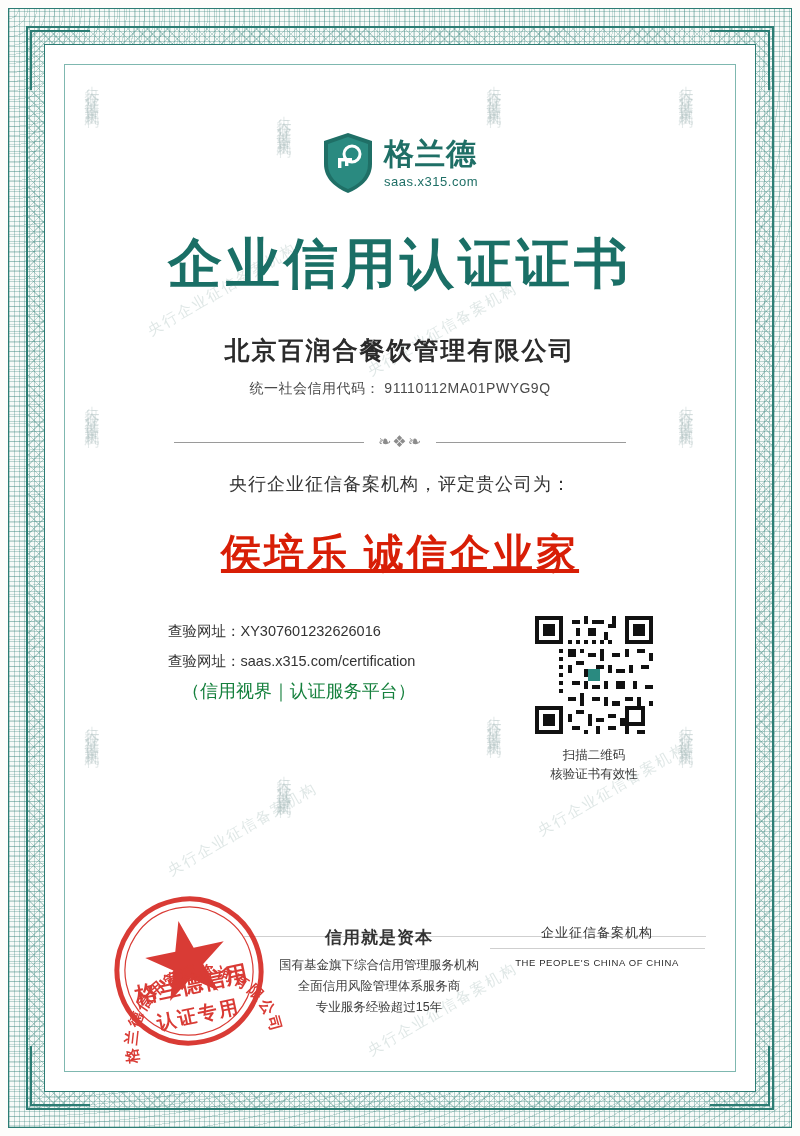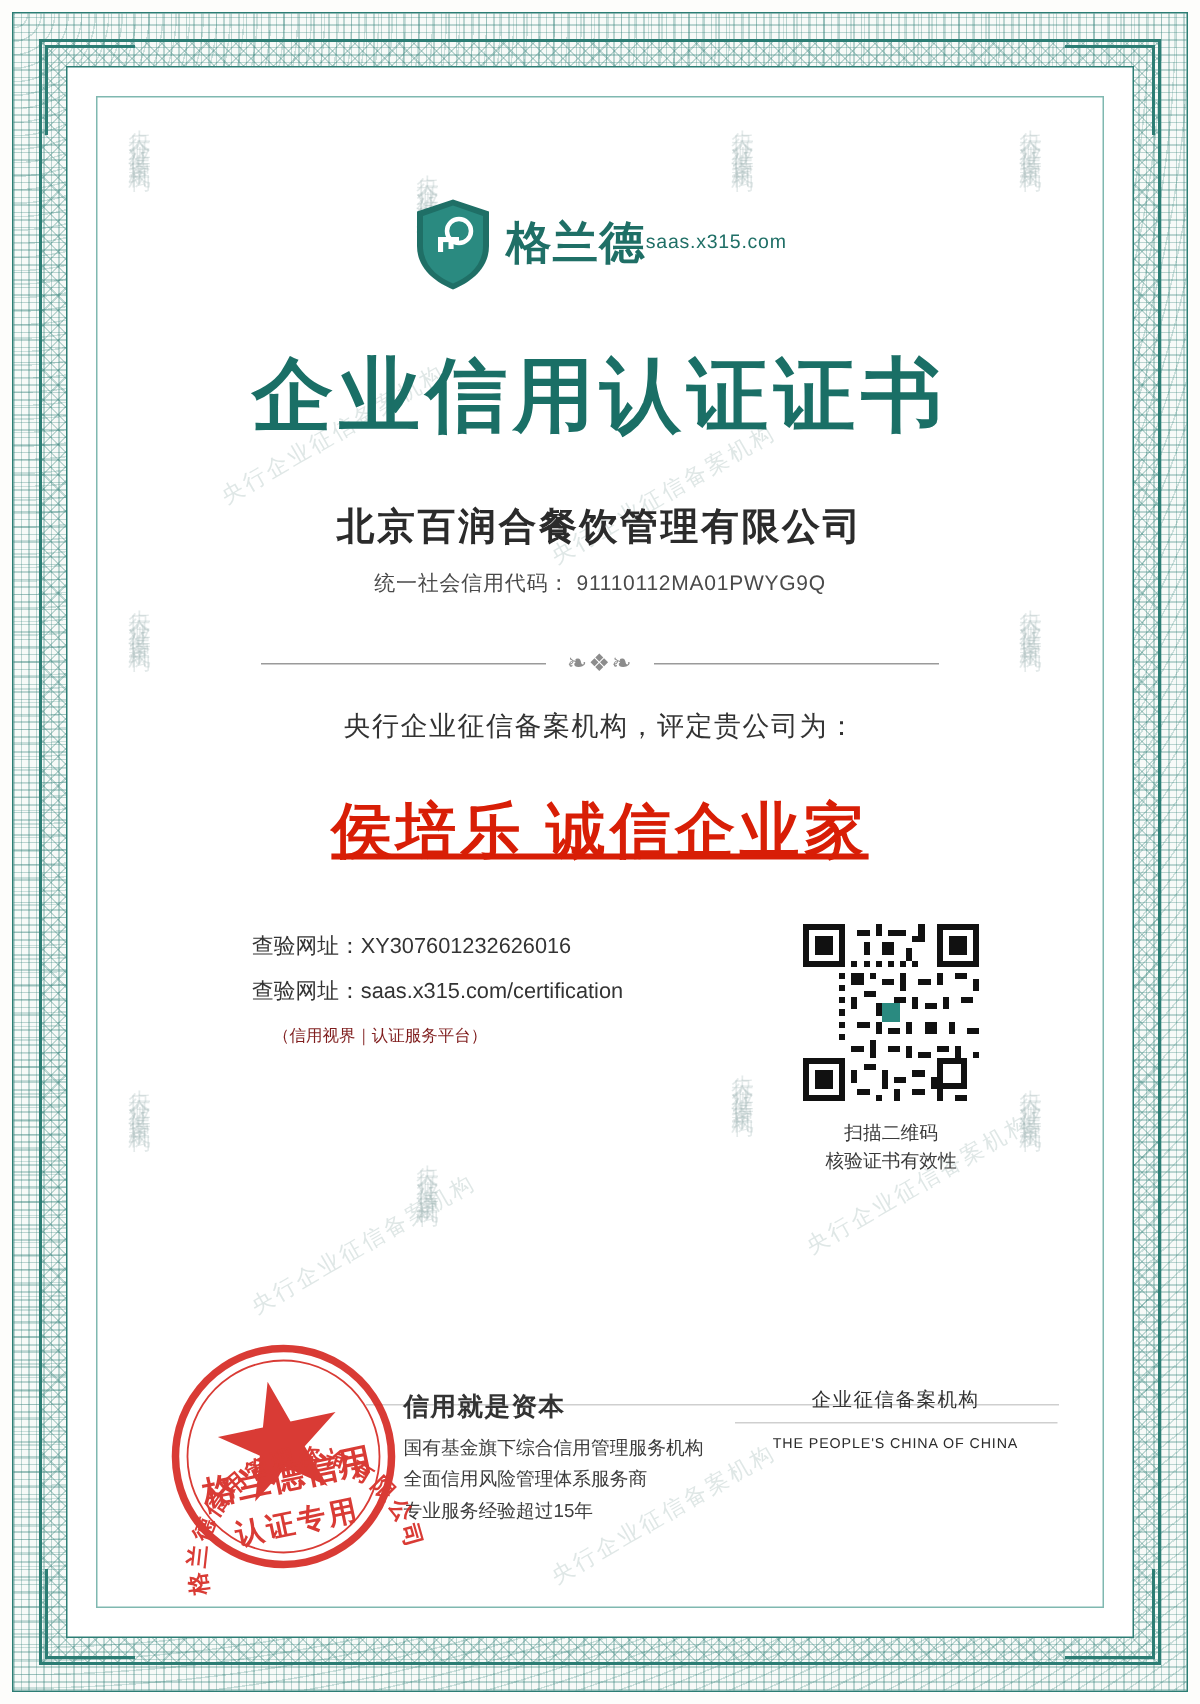"格兰德" .logo-text { flex-direction: none -> column }
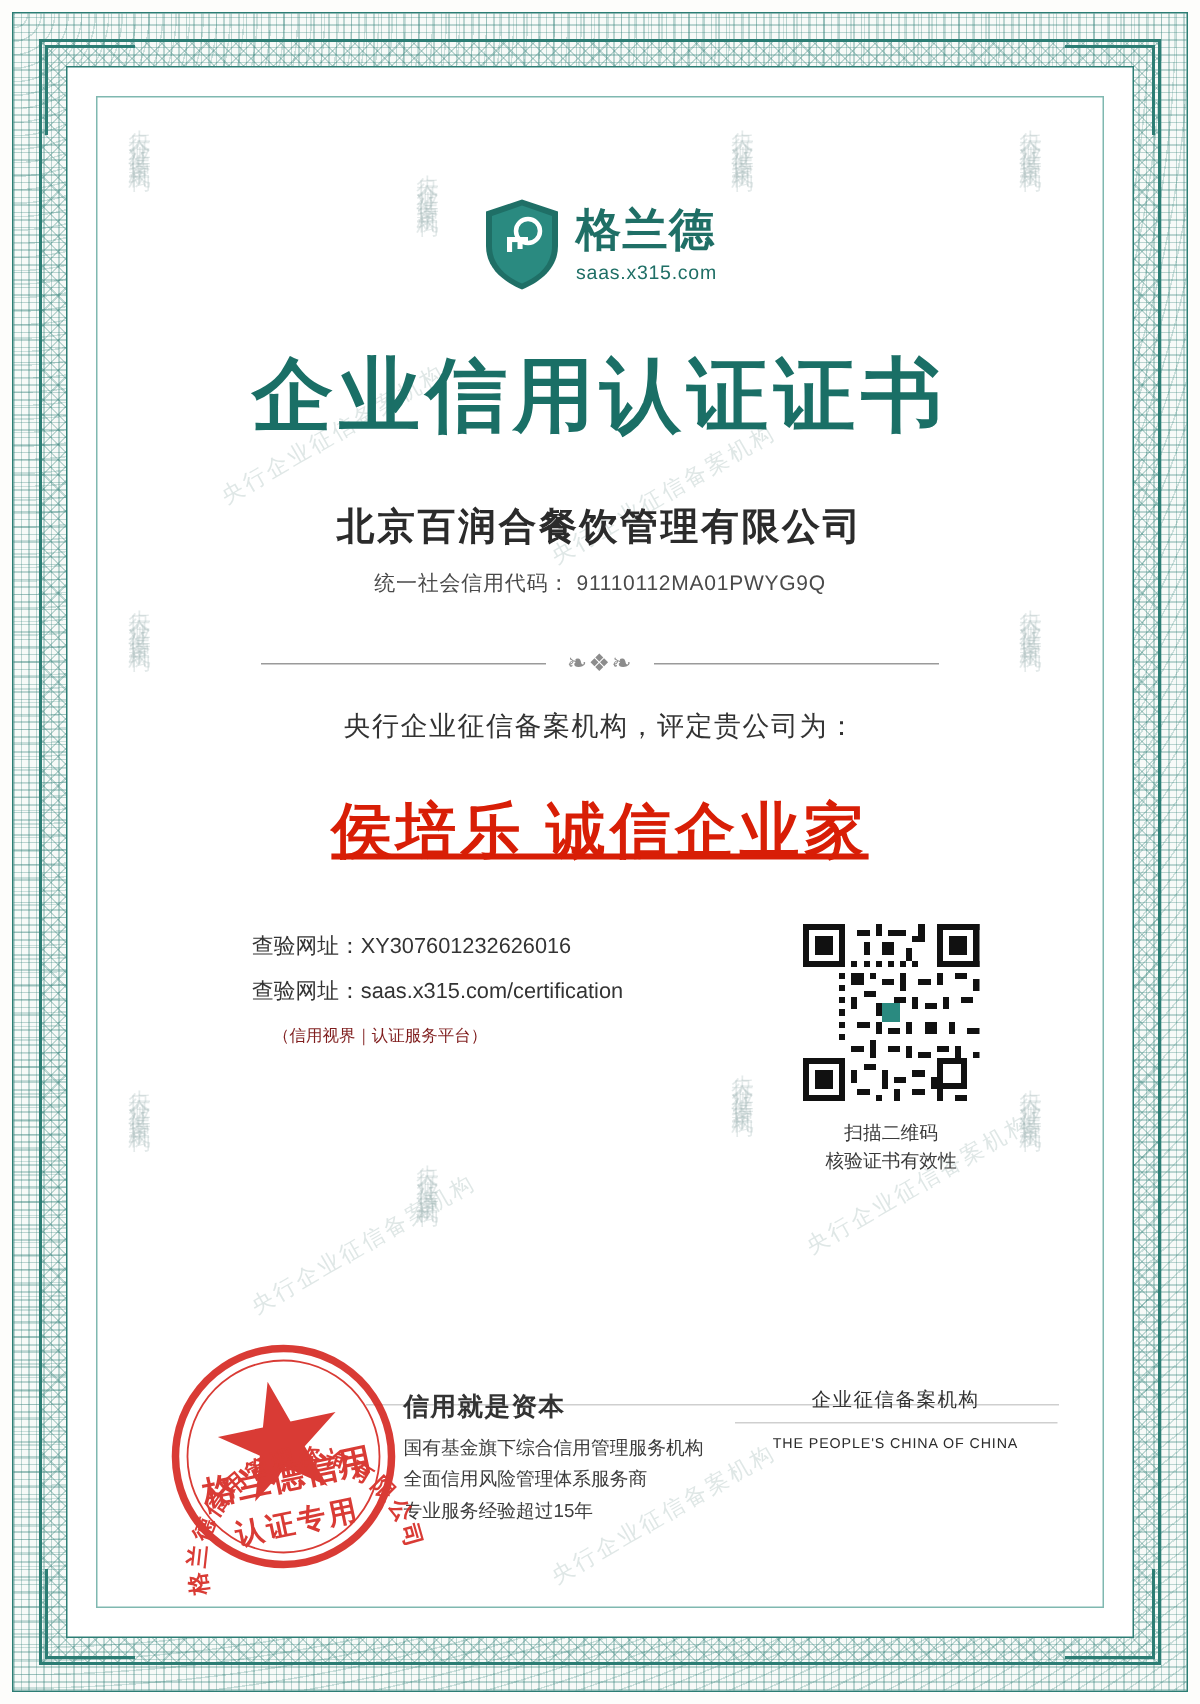"（信用视界｜认证服务平台）" .details .sub { color: #7f1d1d -> #15803d; font-size: 11px -> 18px }
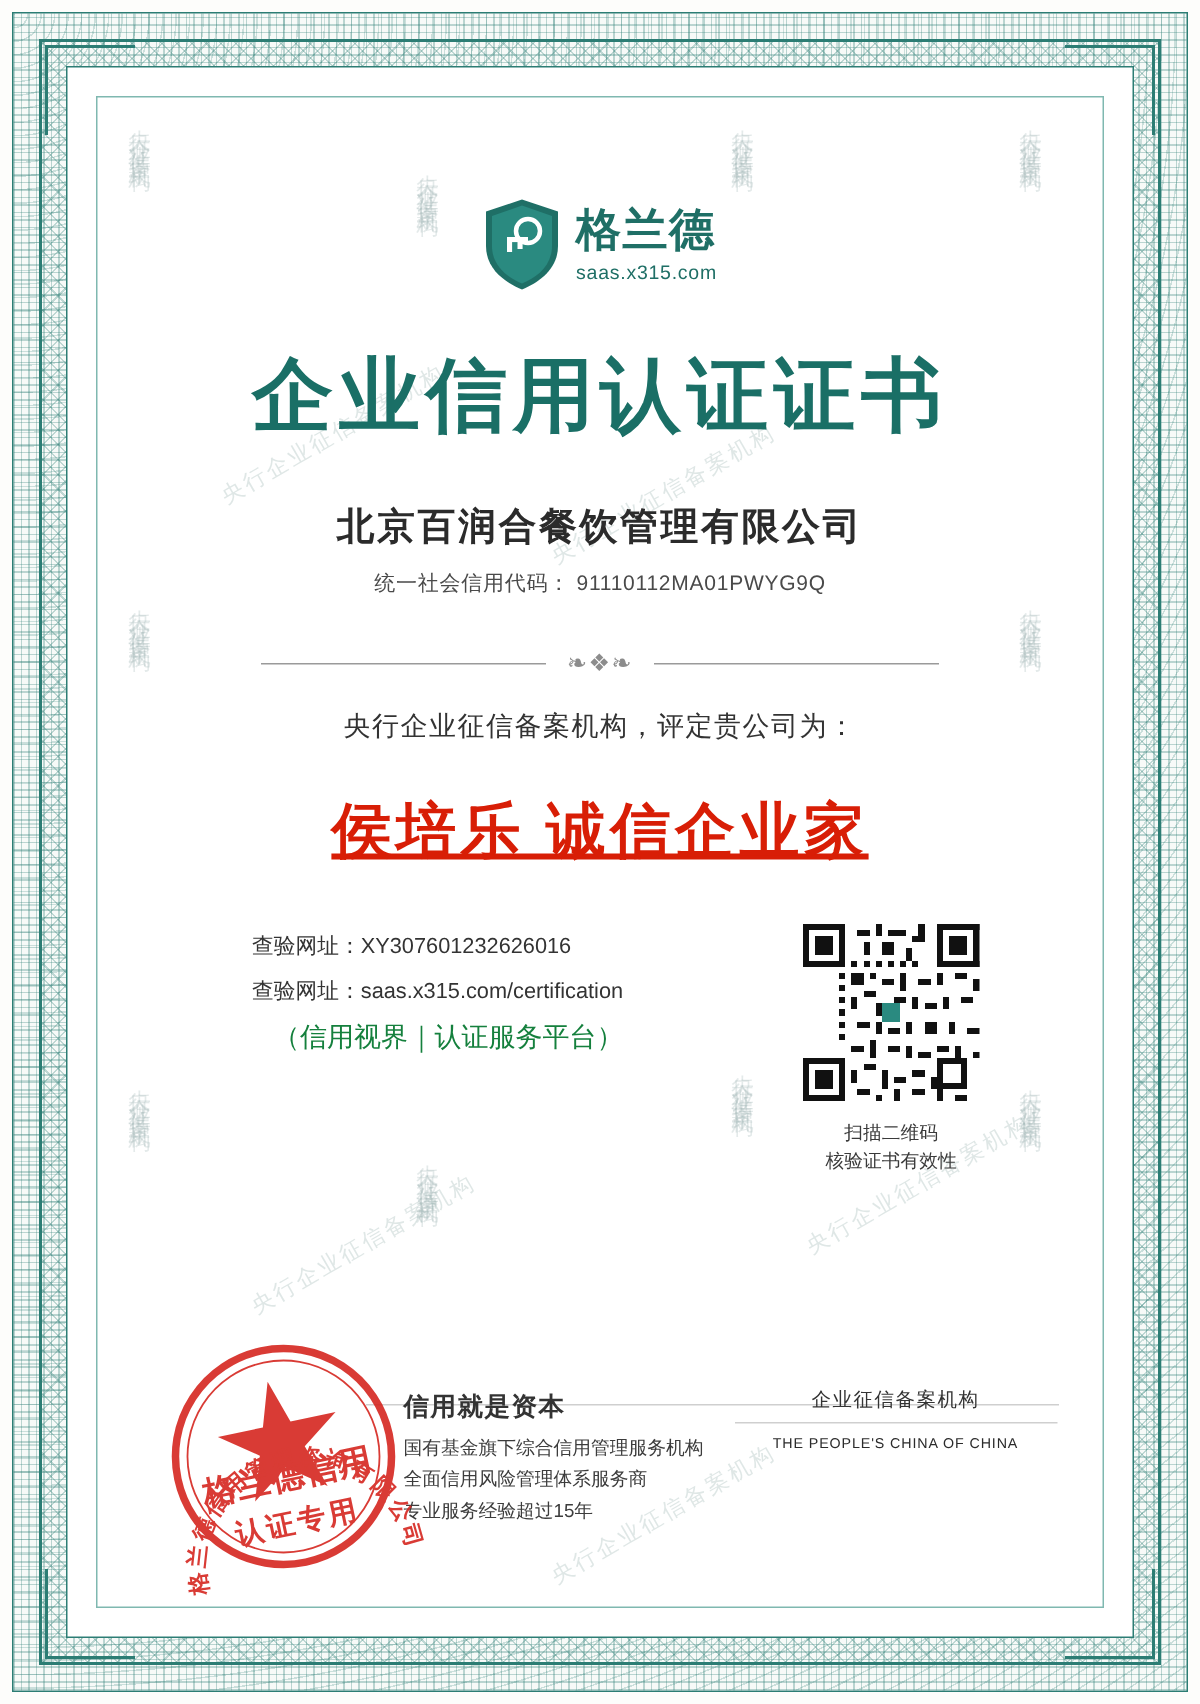"信用就是资本" .footer-left { margin-left: 15px -> none; text-align: left -> center }
